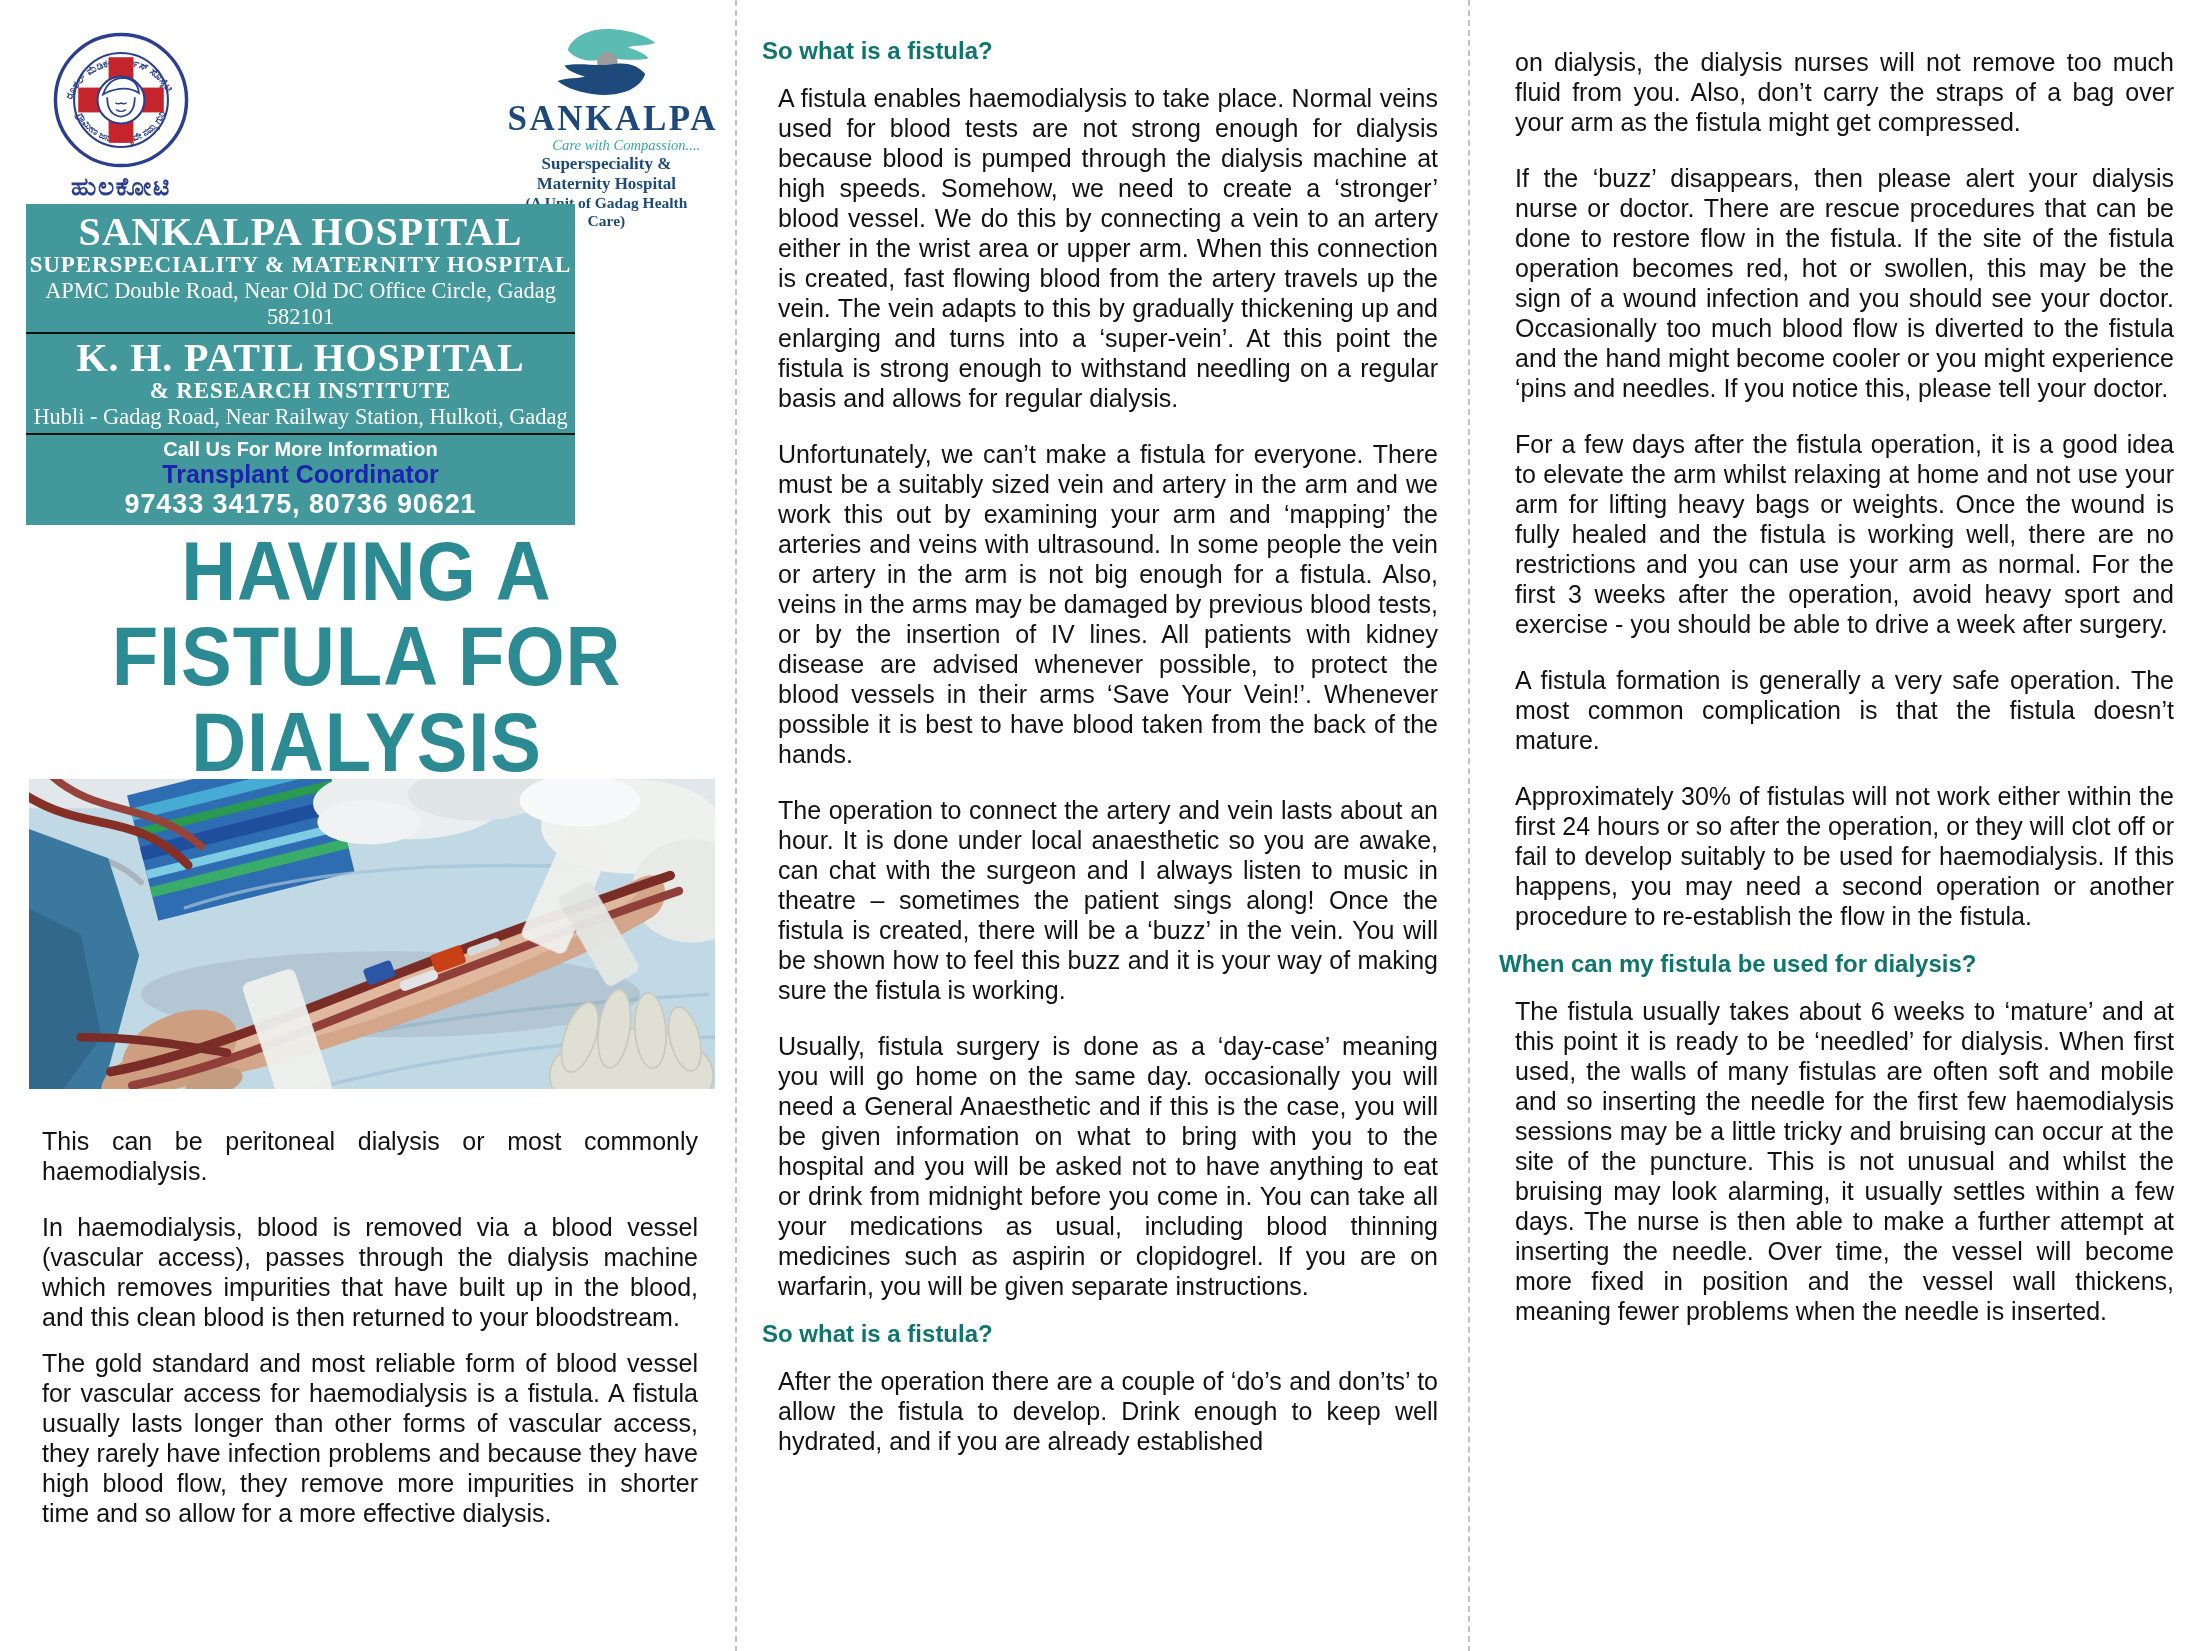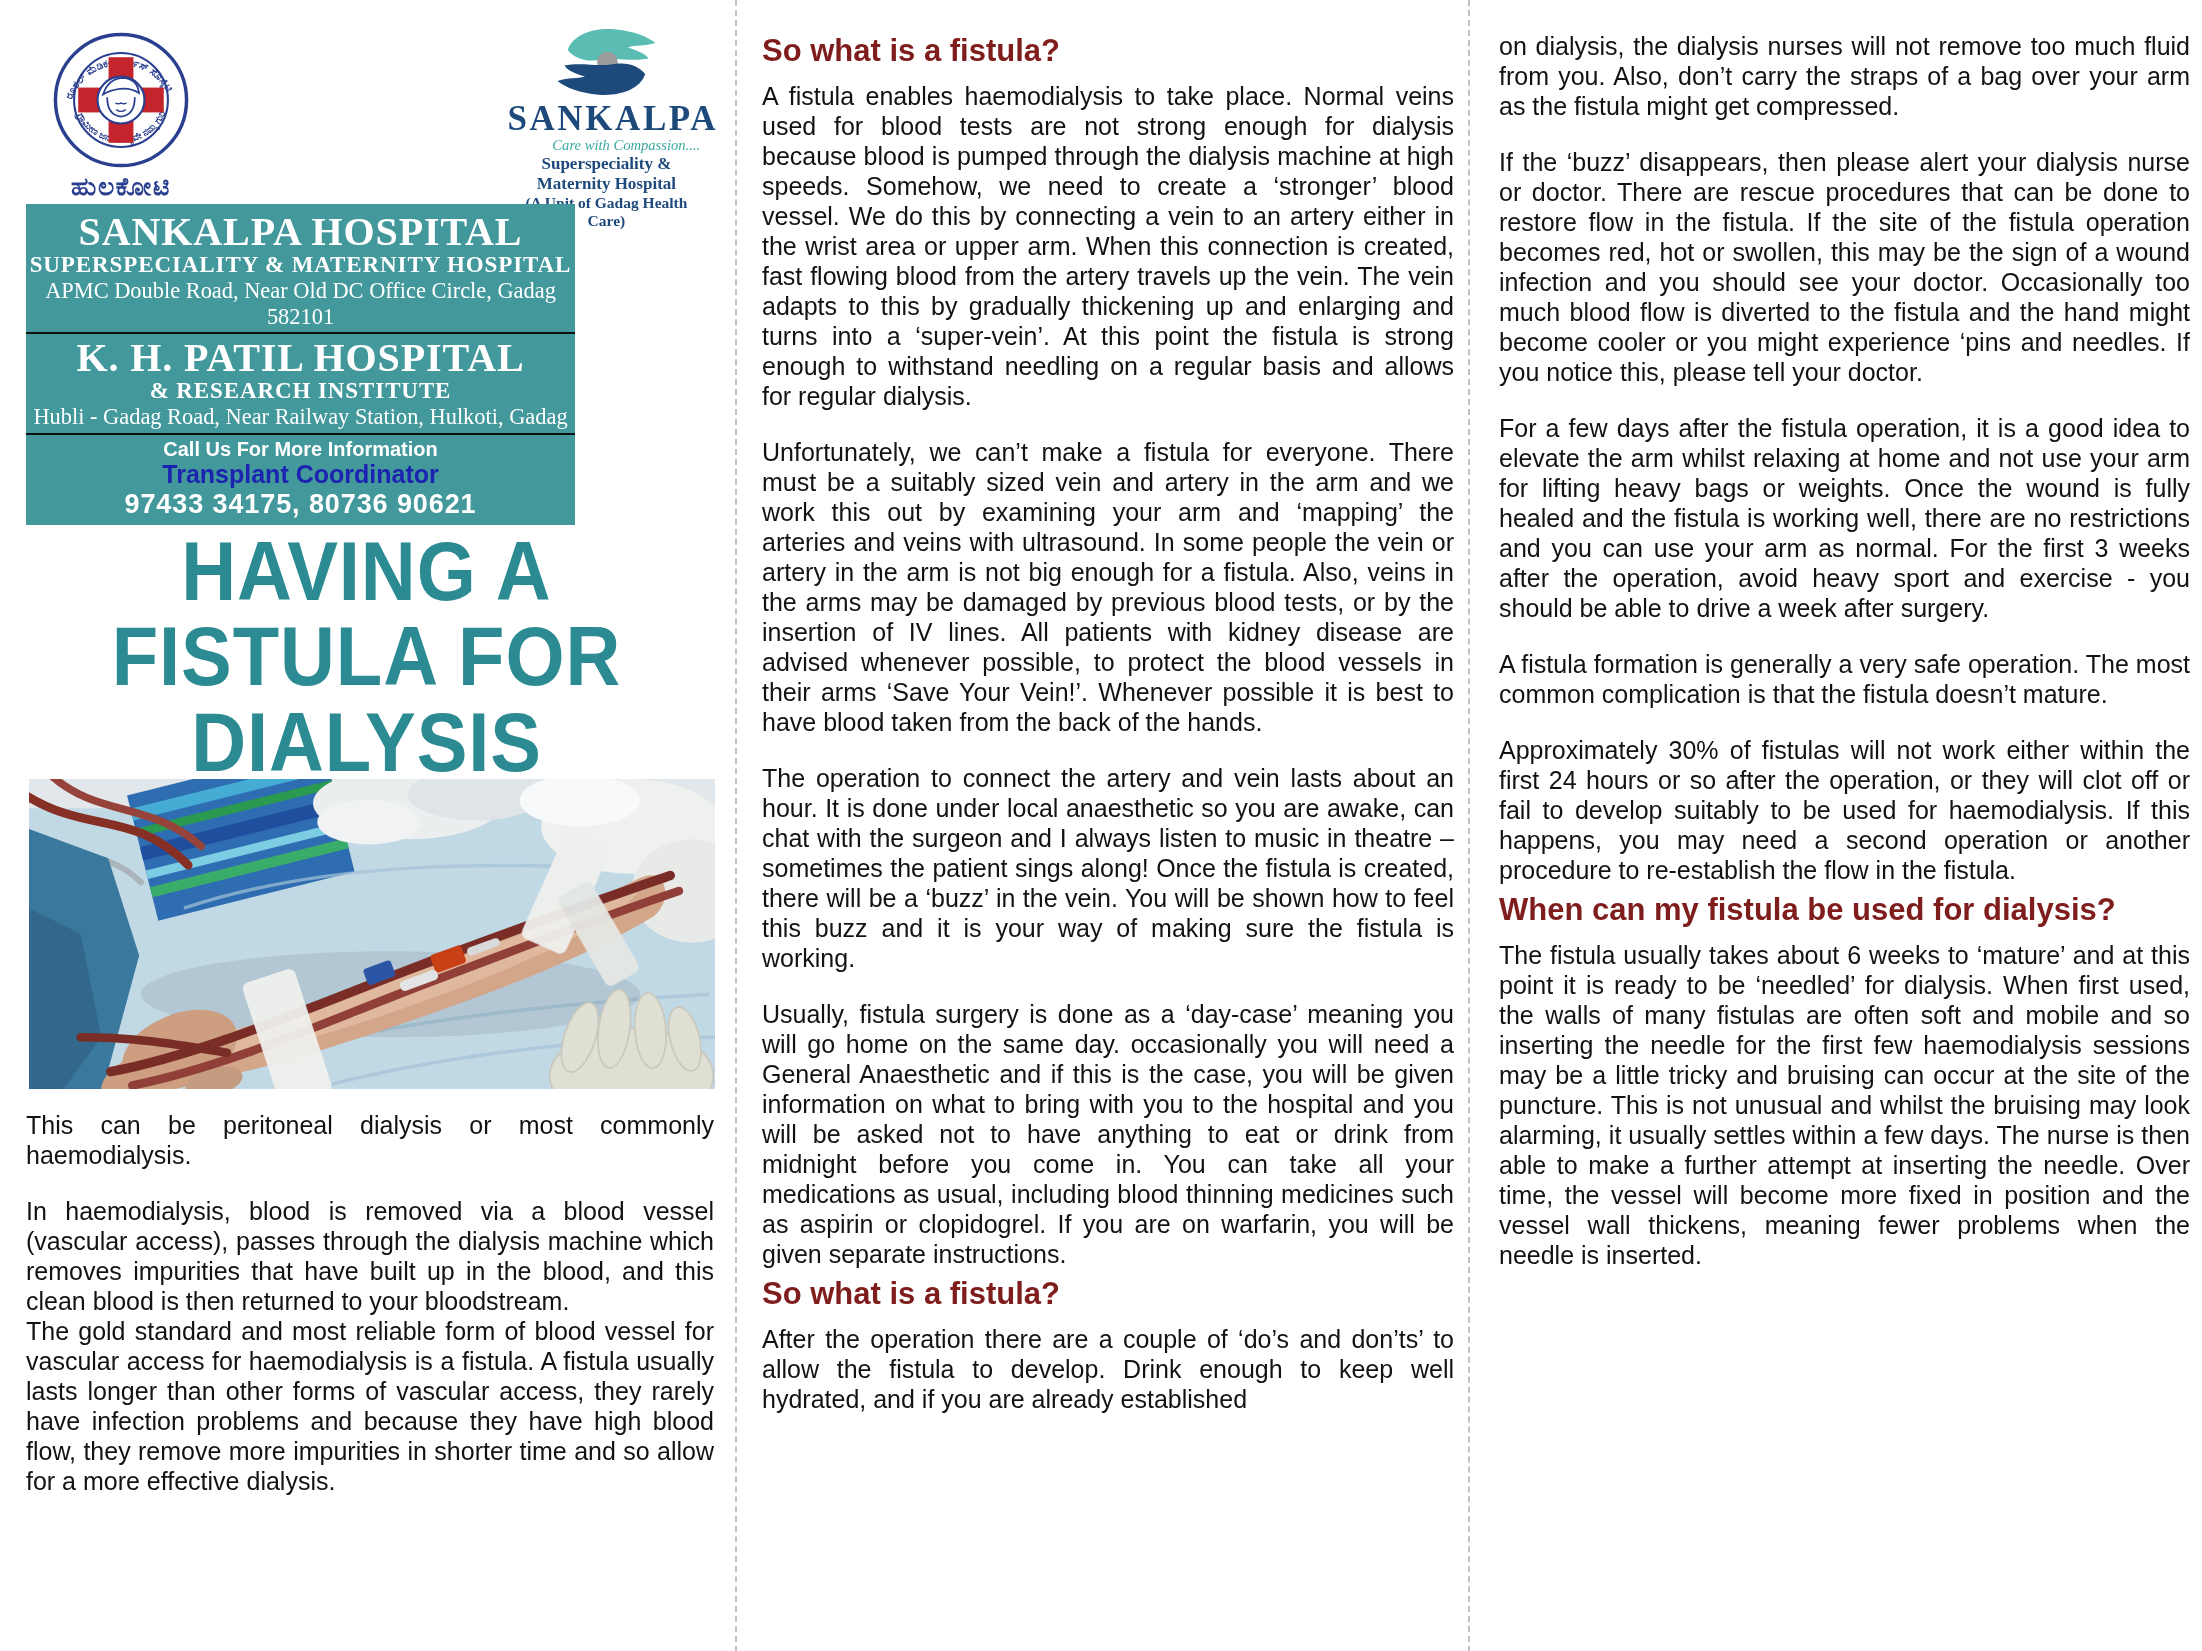"So what is a fistula?" .teal-heading { color: #7f1d1d -> #0f766e; font-size: 31px -> 24px }
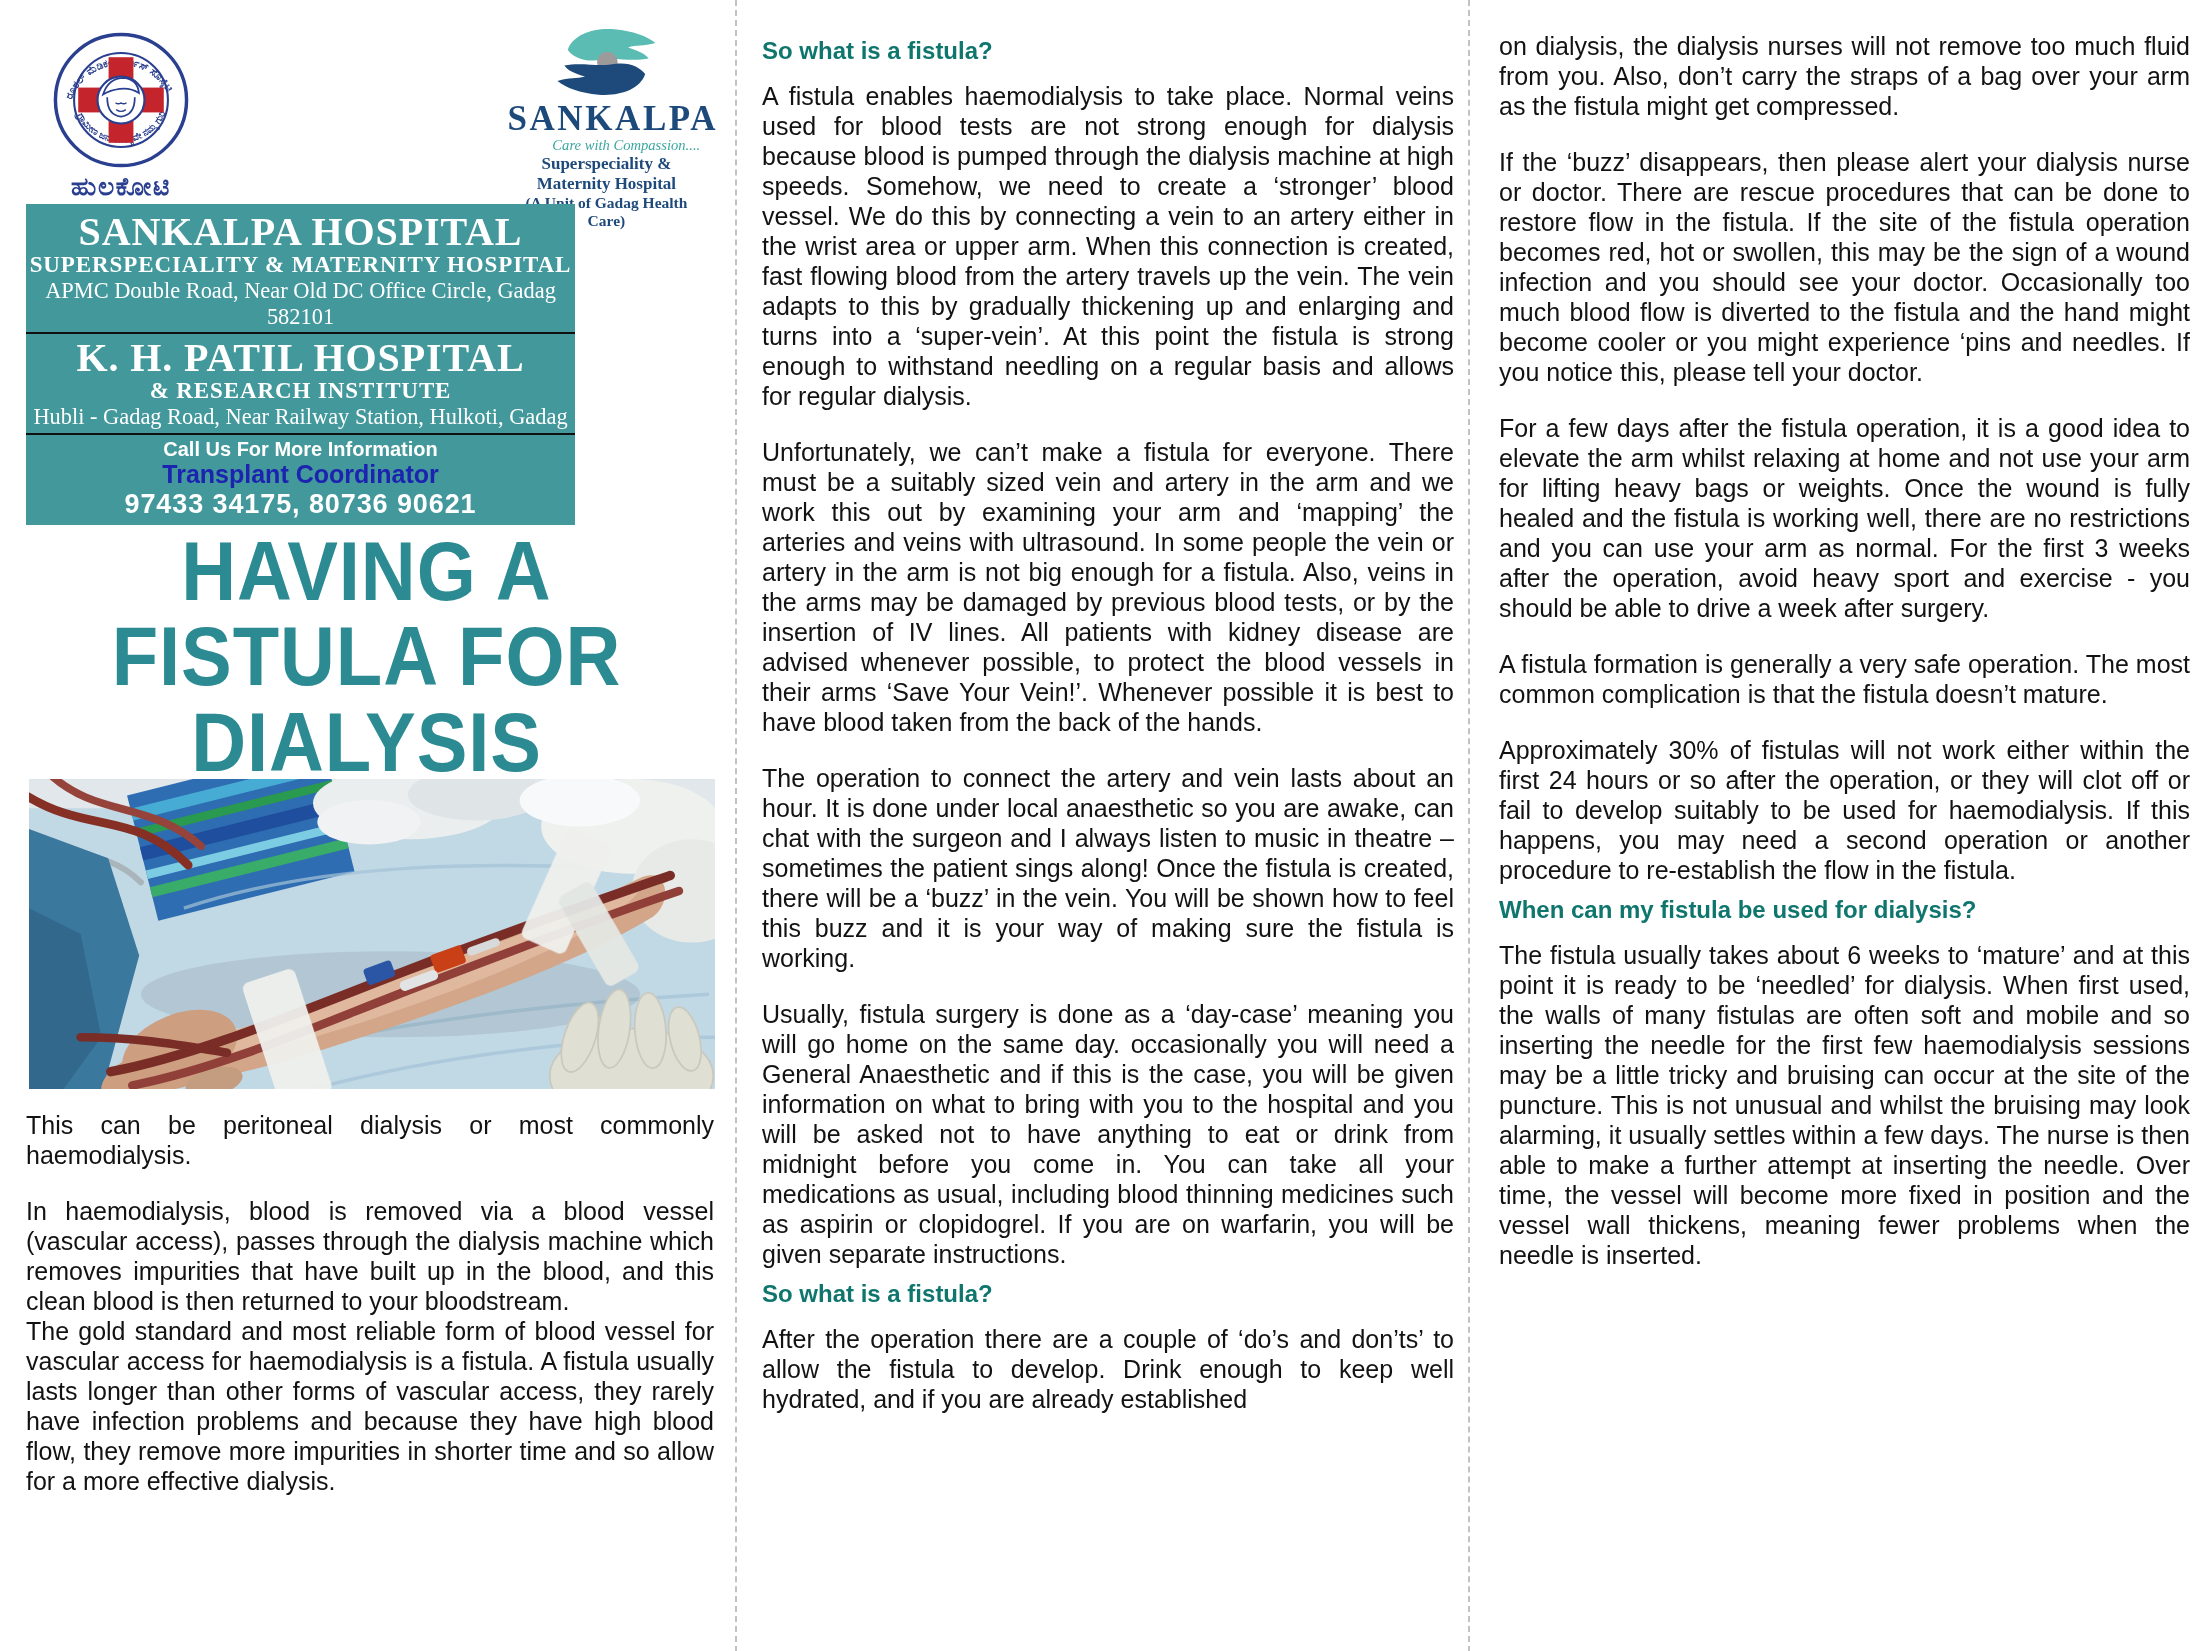"on dialysis, the dialysis nurses" .para { margin: 0 -> 16px }
